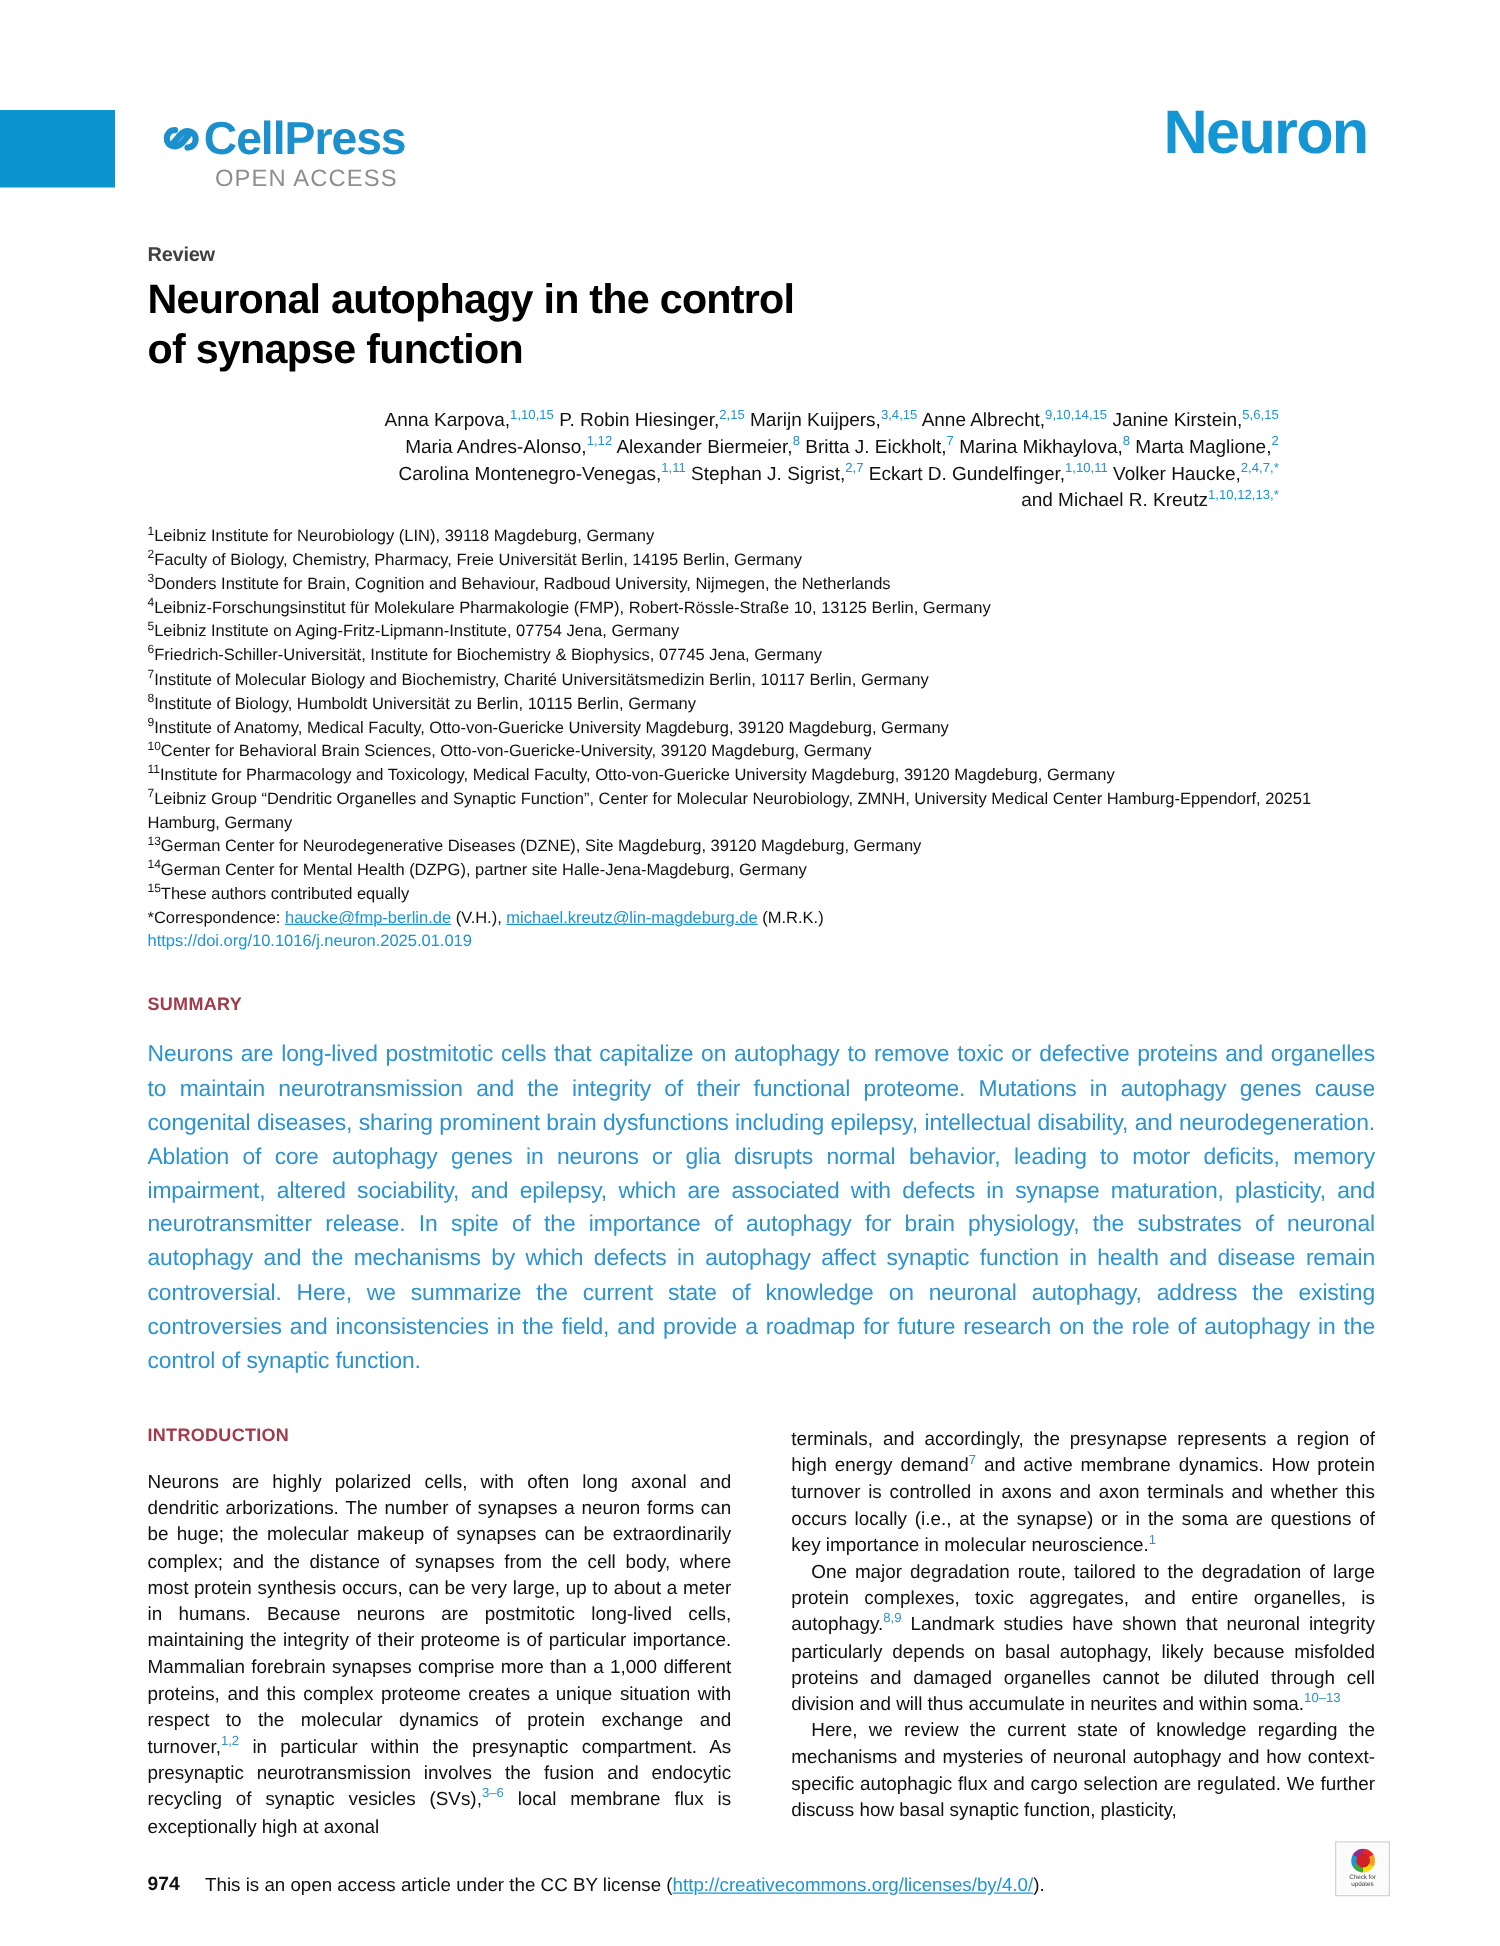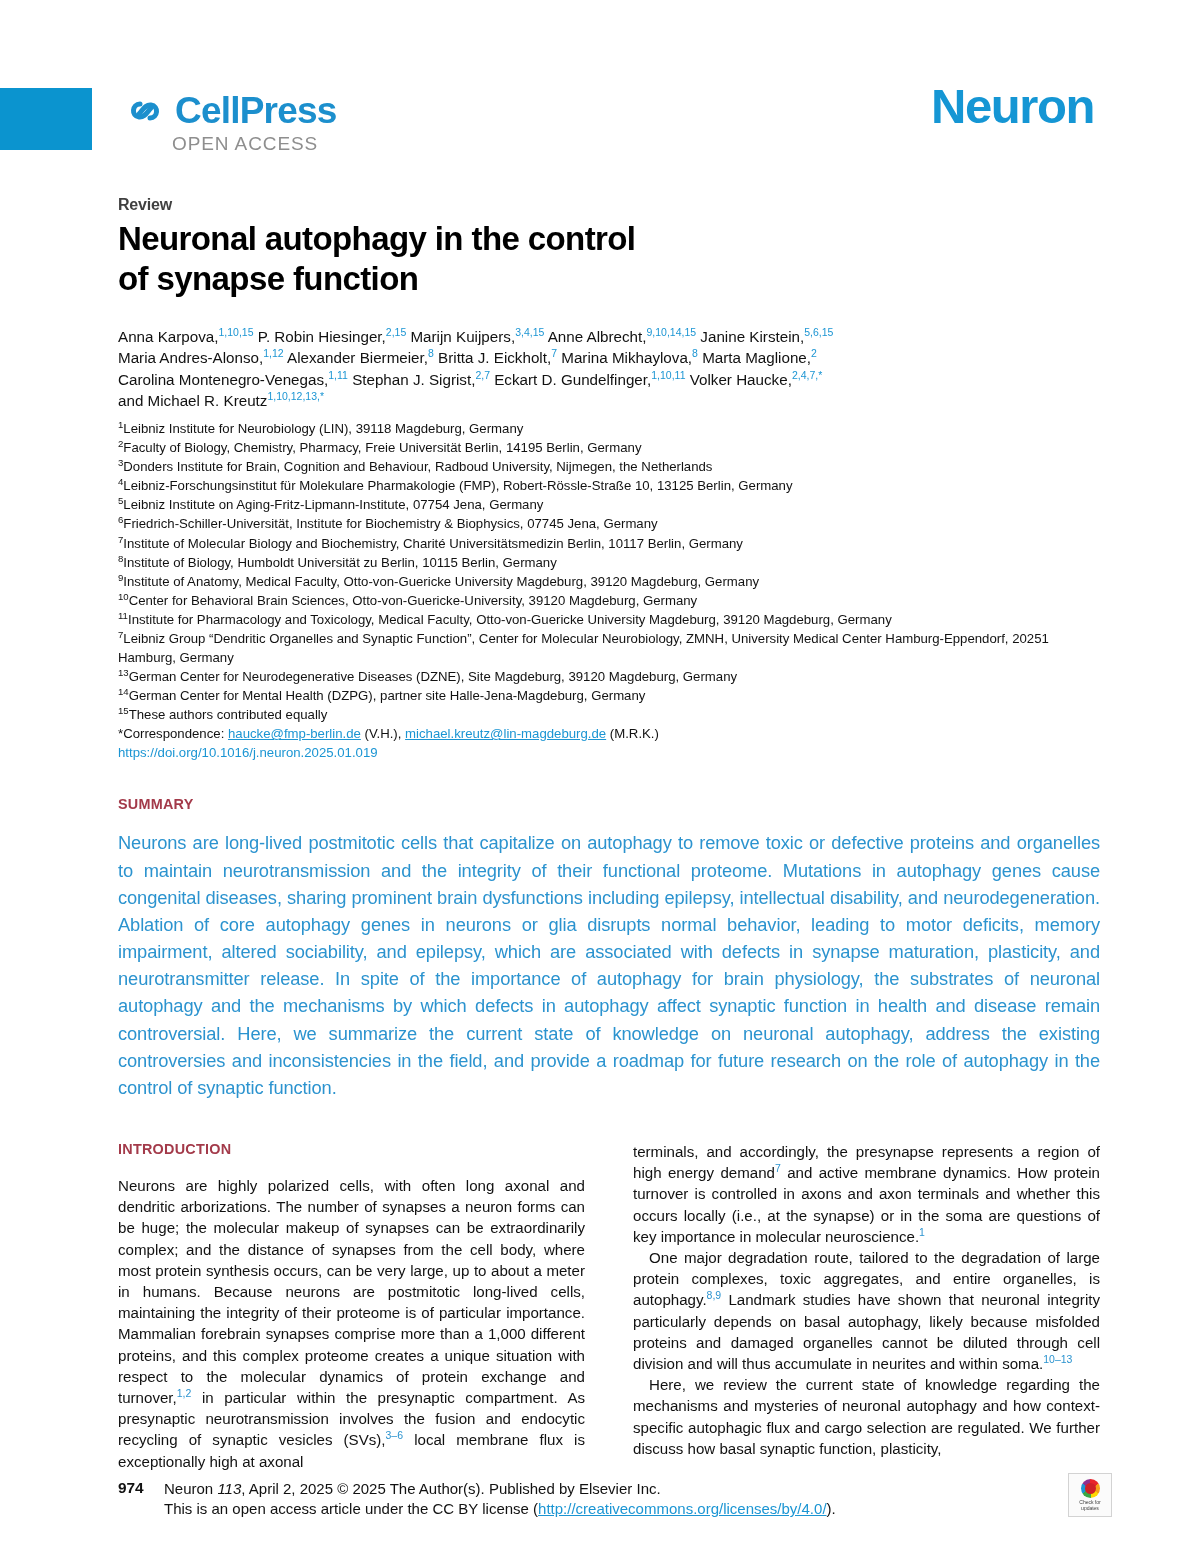"CellPress" .cp-row { gap: 13px -> 1px }
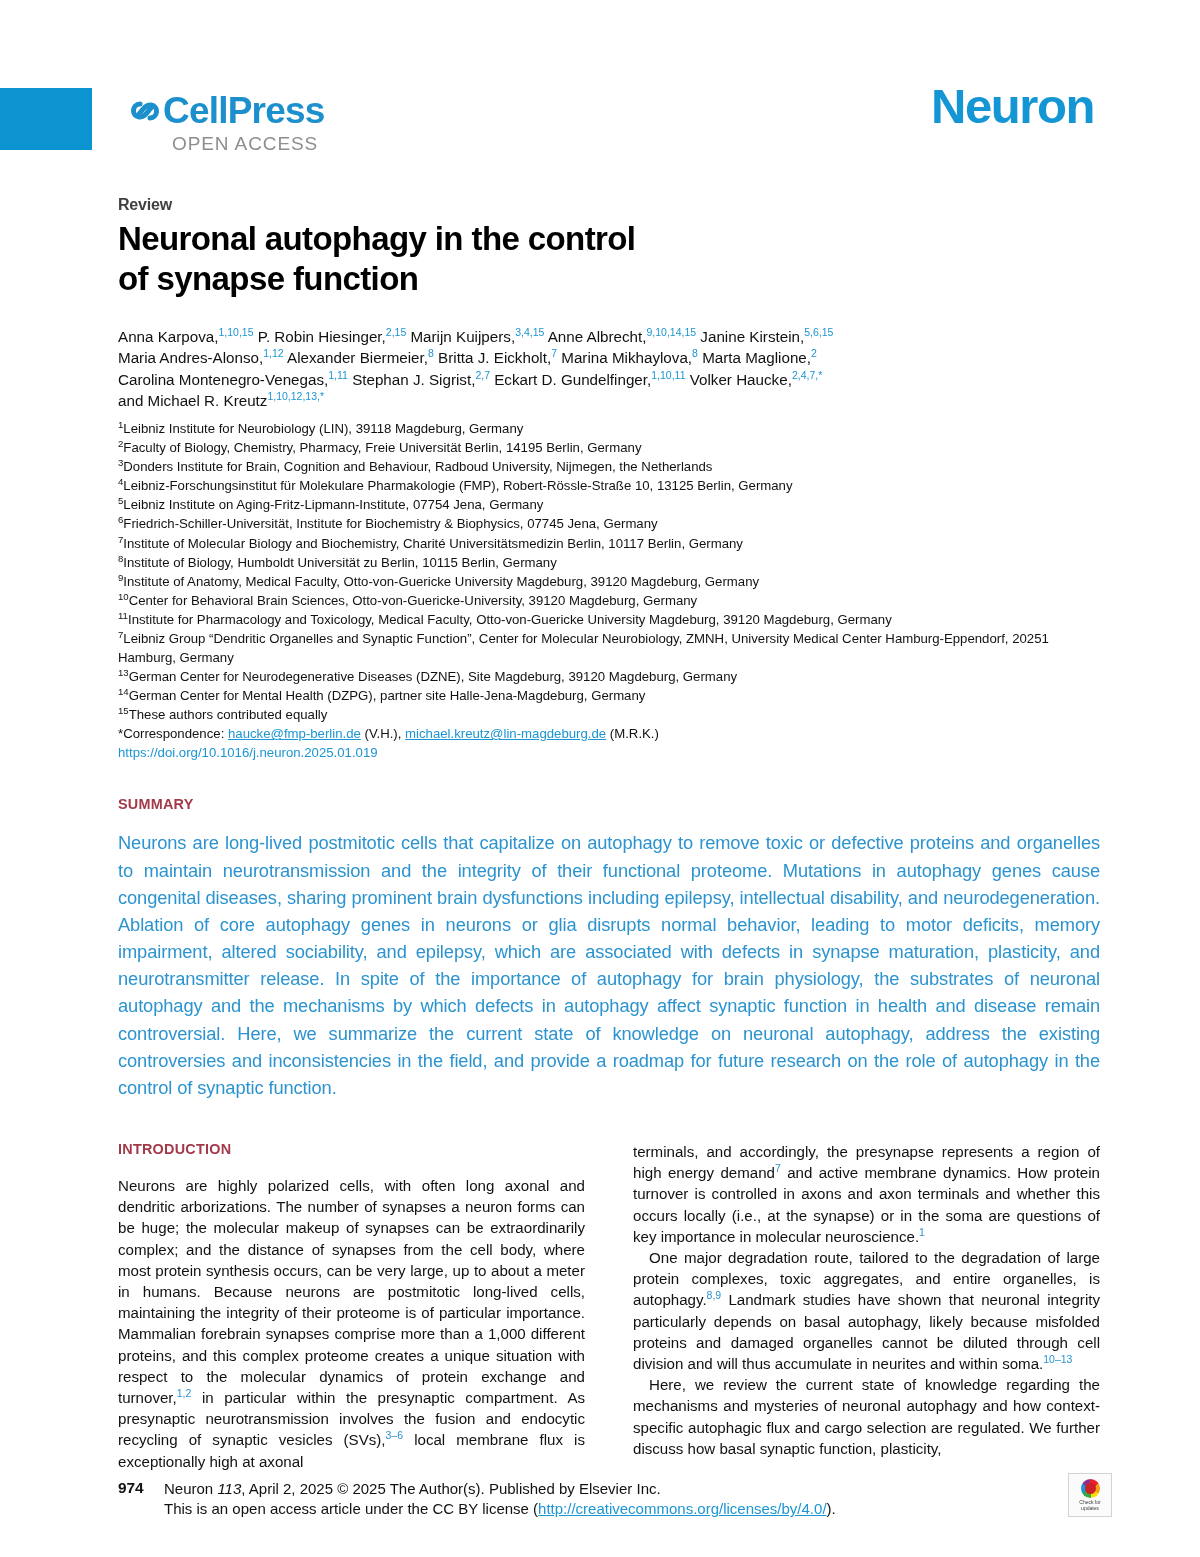"Anna Karpova,1,10,15 P. Robin" .authors { text-align: none -> right }
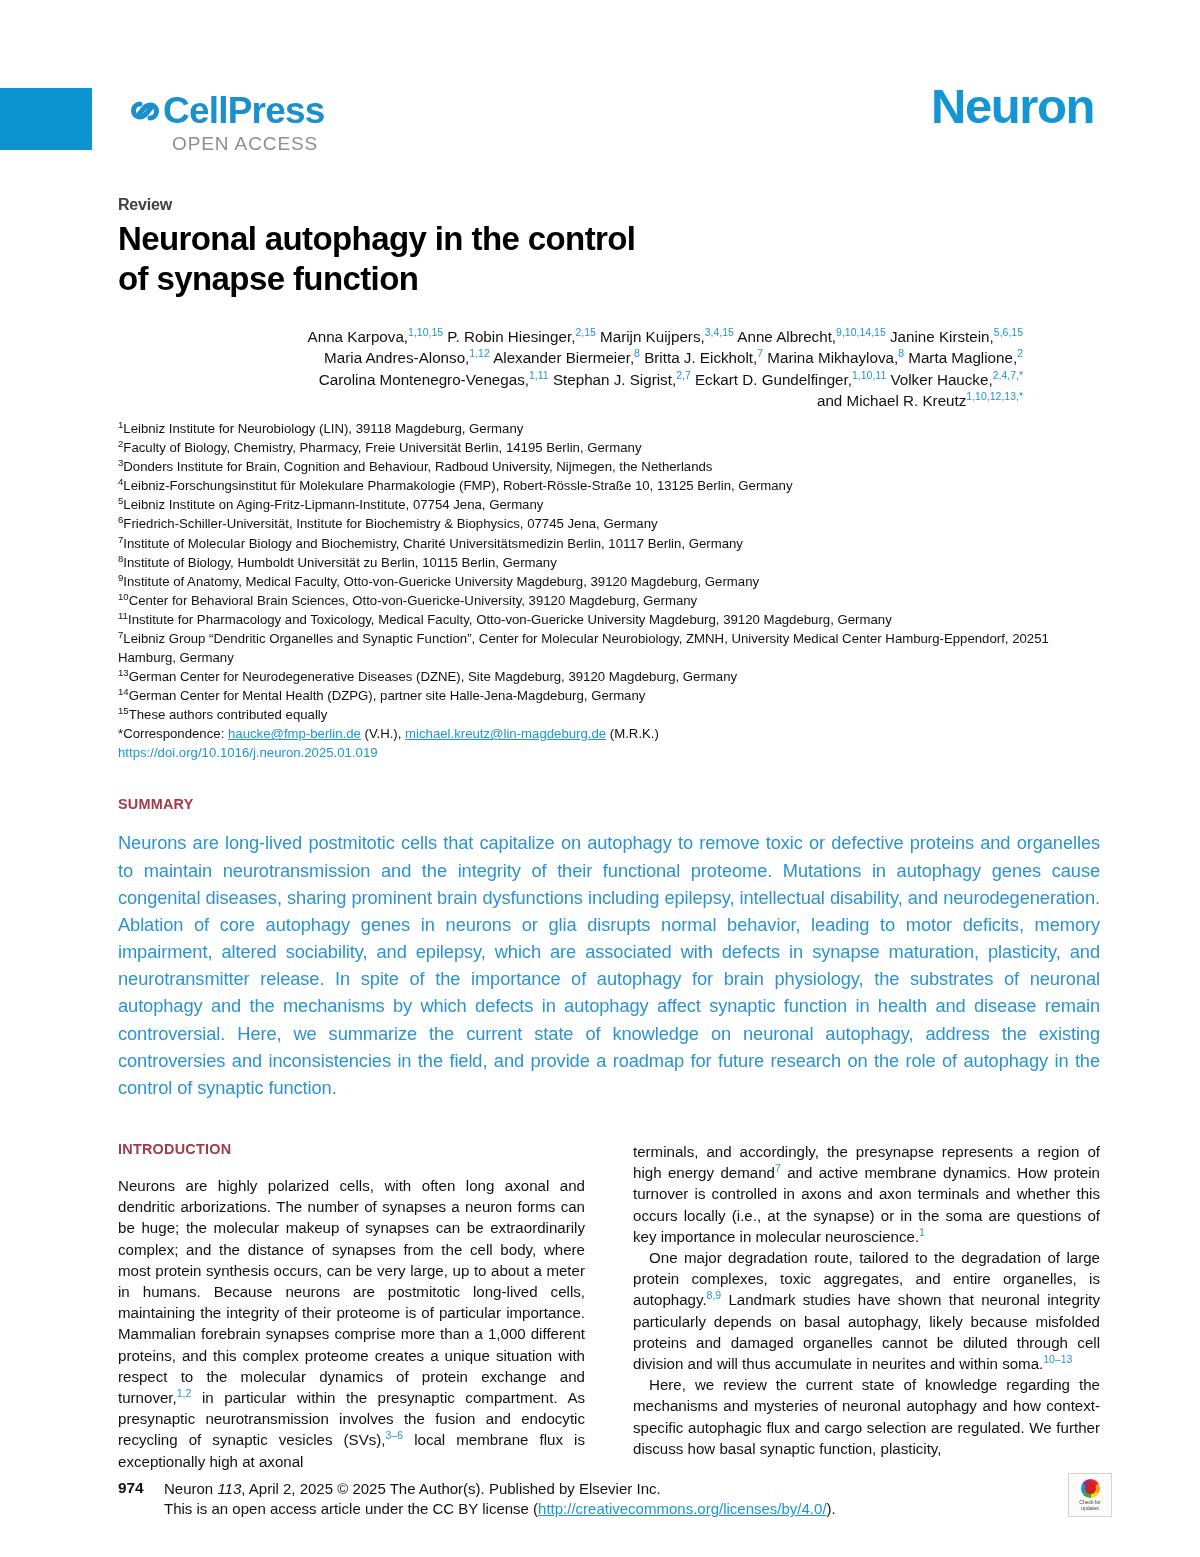"Neuron 113, April 2, 2025" div { html: <div>Neuron <em>113</em>, April 2, 2025 © 2025 The Author(s). Published by Elsevier Inc.</div> -> none }
